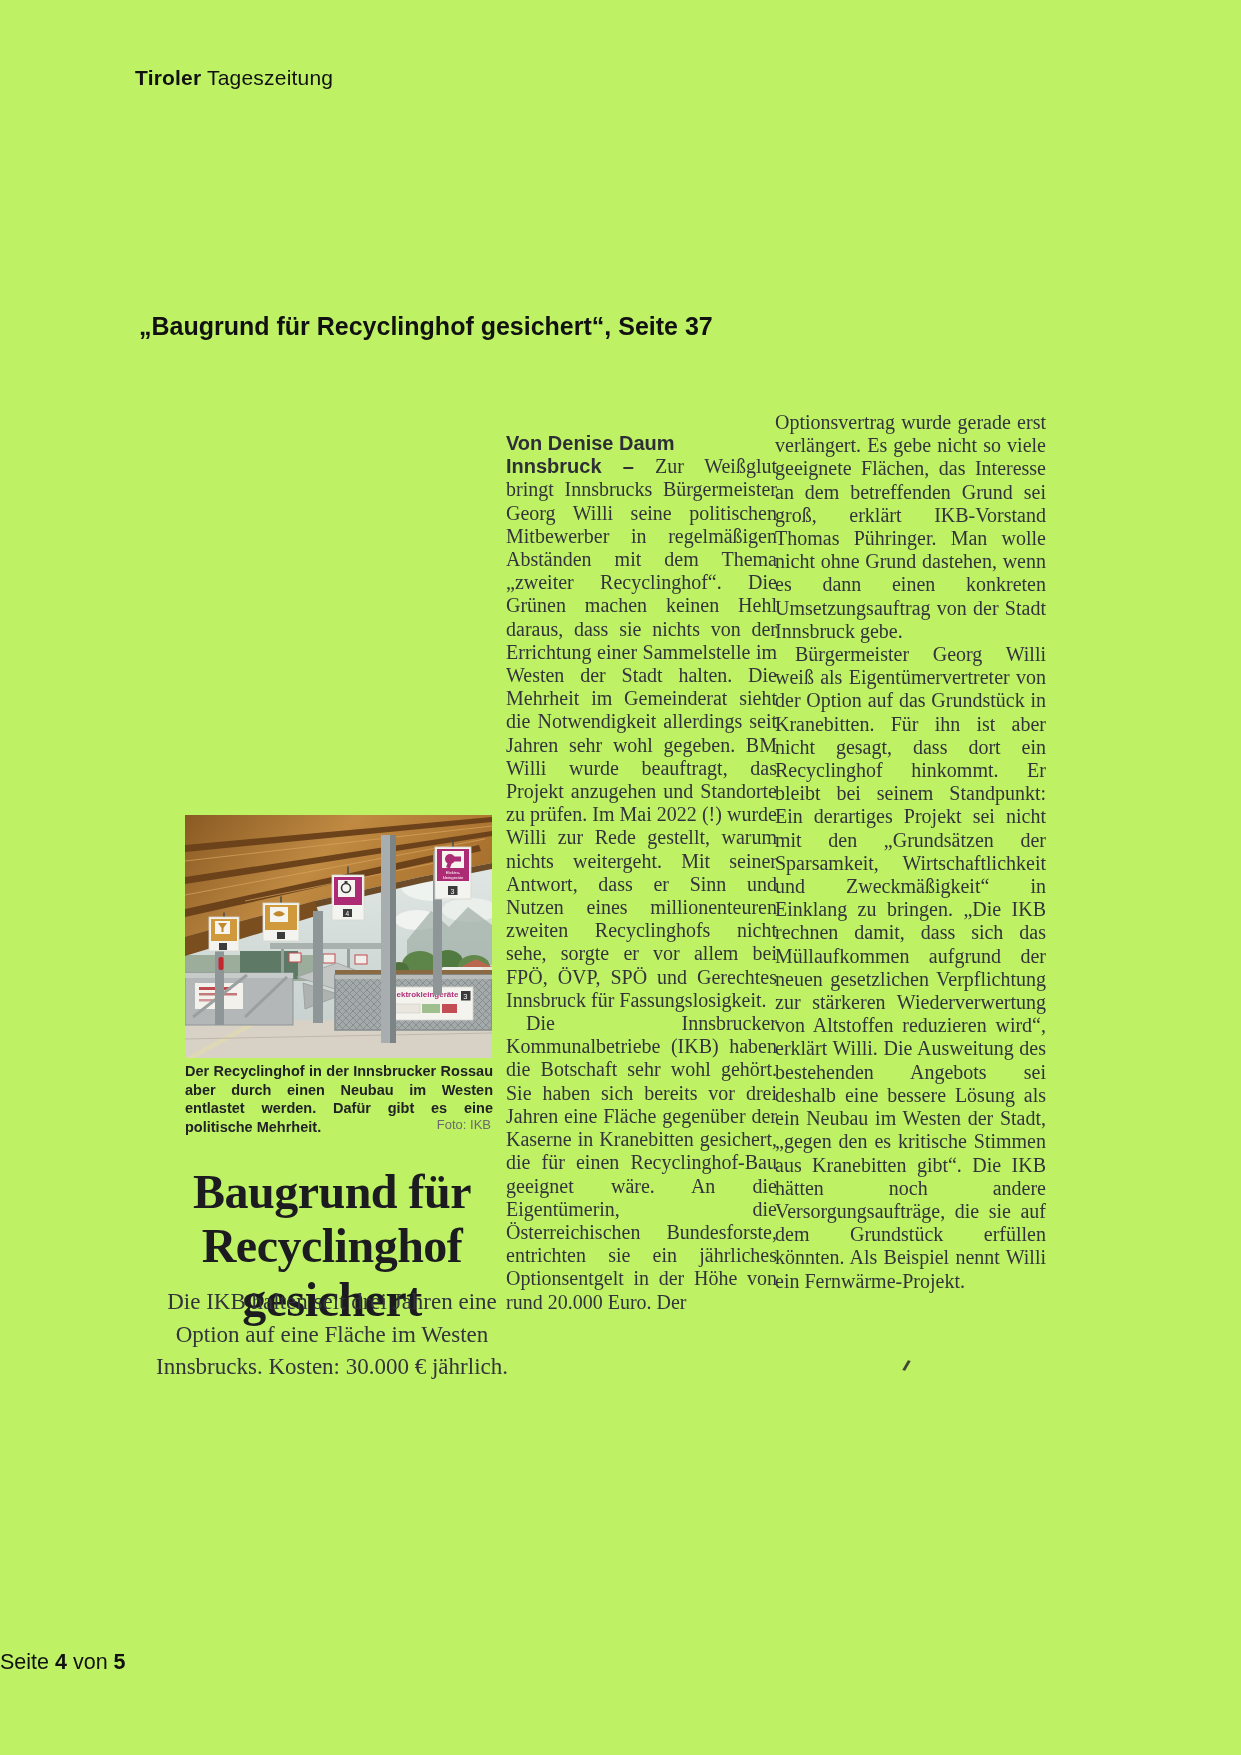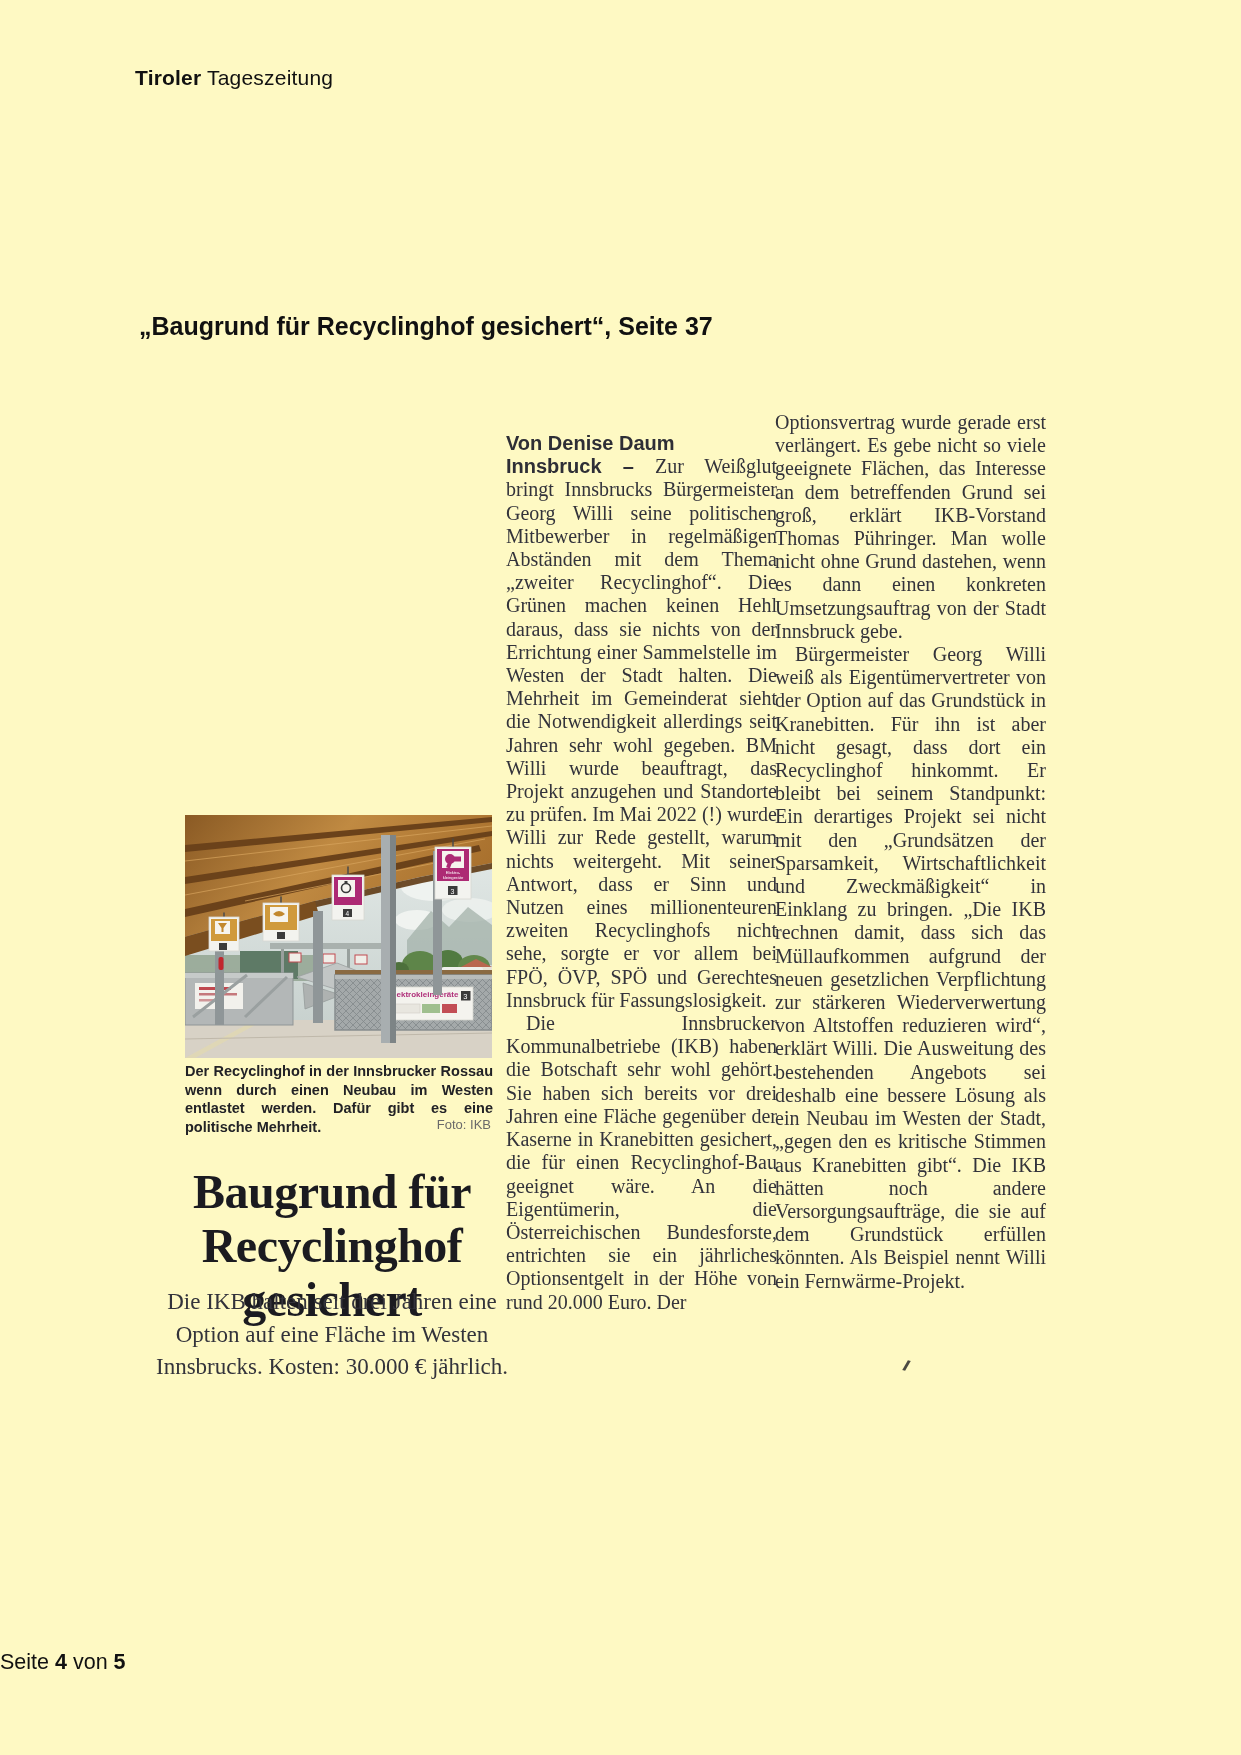"Tiroler Tageszeitung" #page { background: #fef9c3 -> #bef264 }
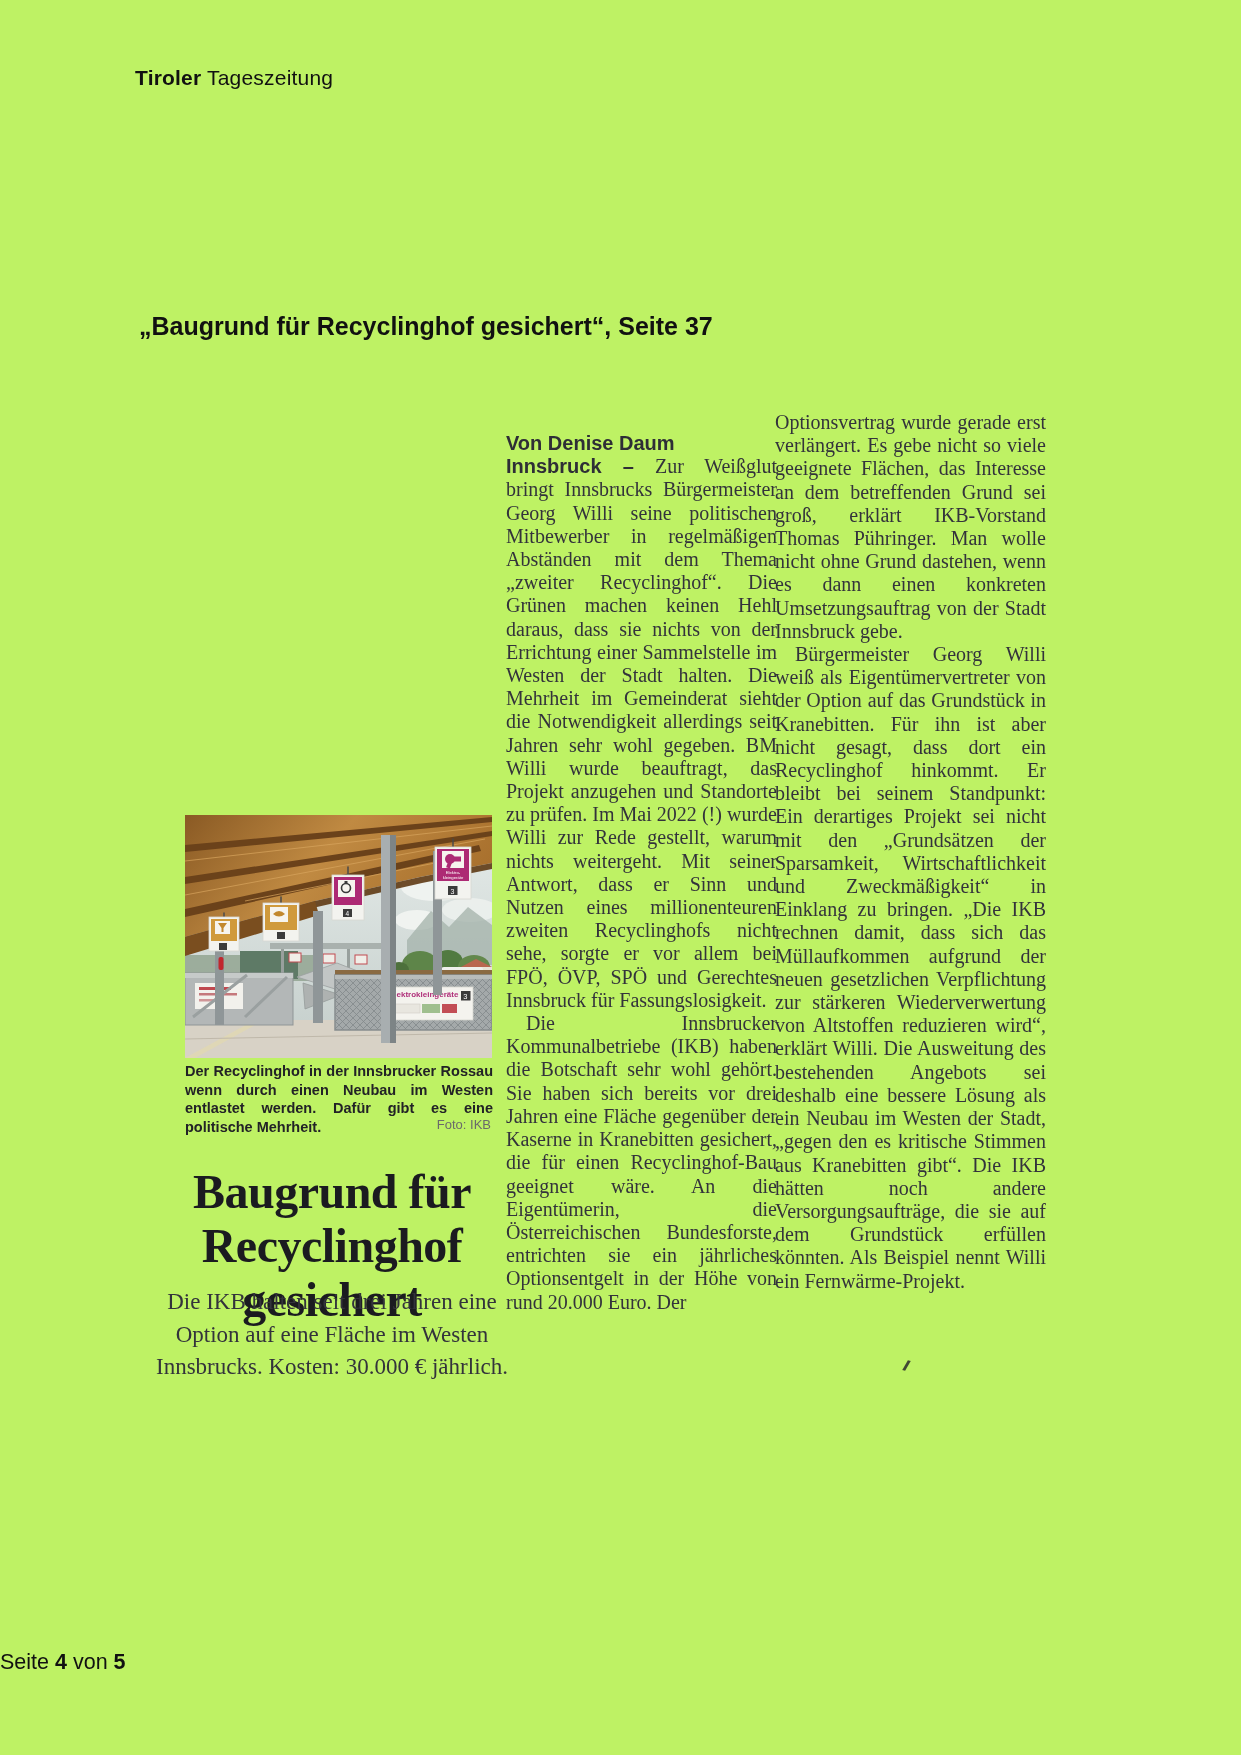"Der Recyclinghof in der Innsbrucker" span { text: wenn -> aber }
